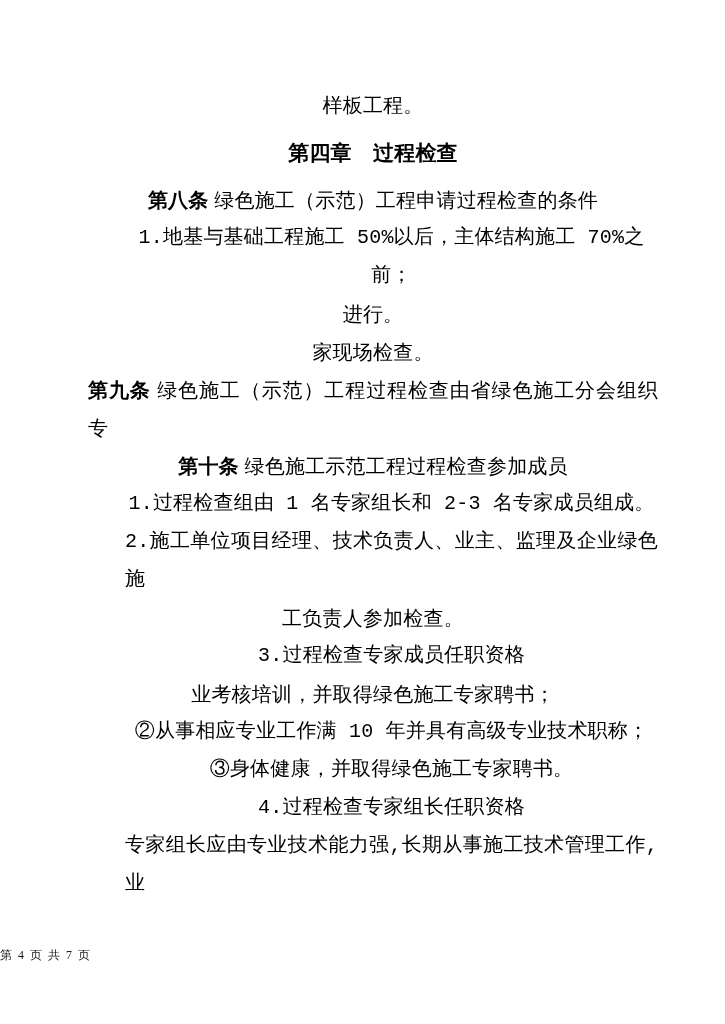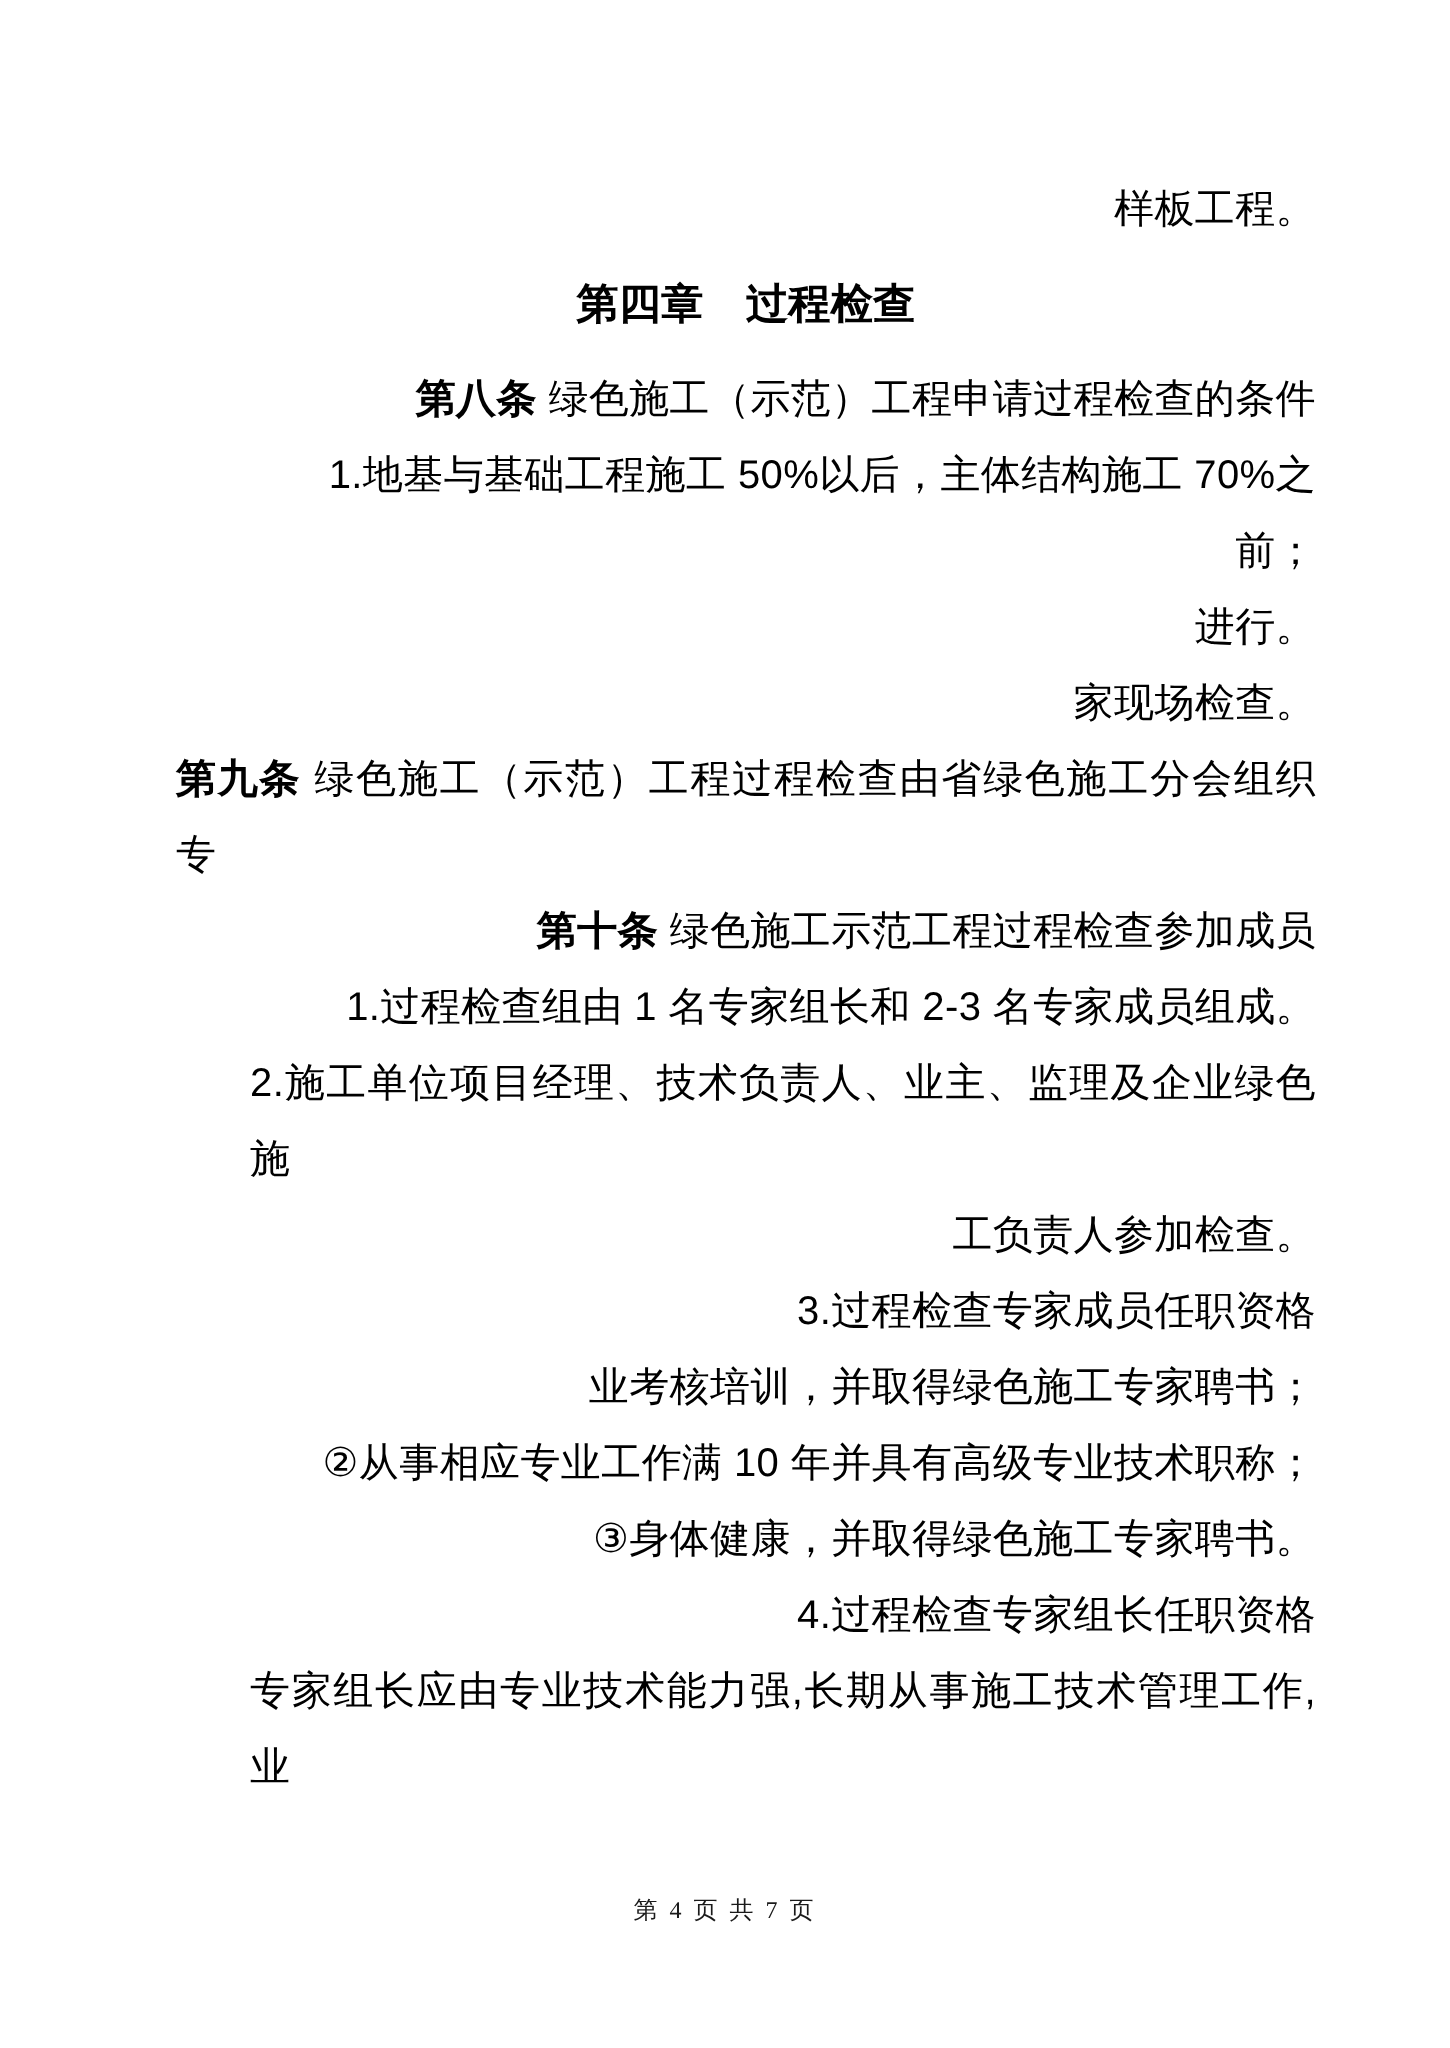"样板工程。" .line { text-align: right -> center }
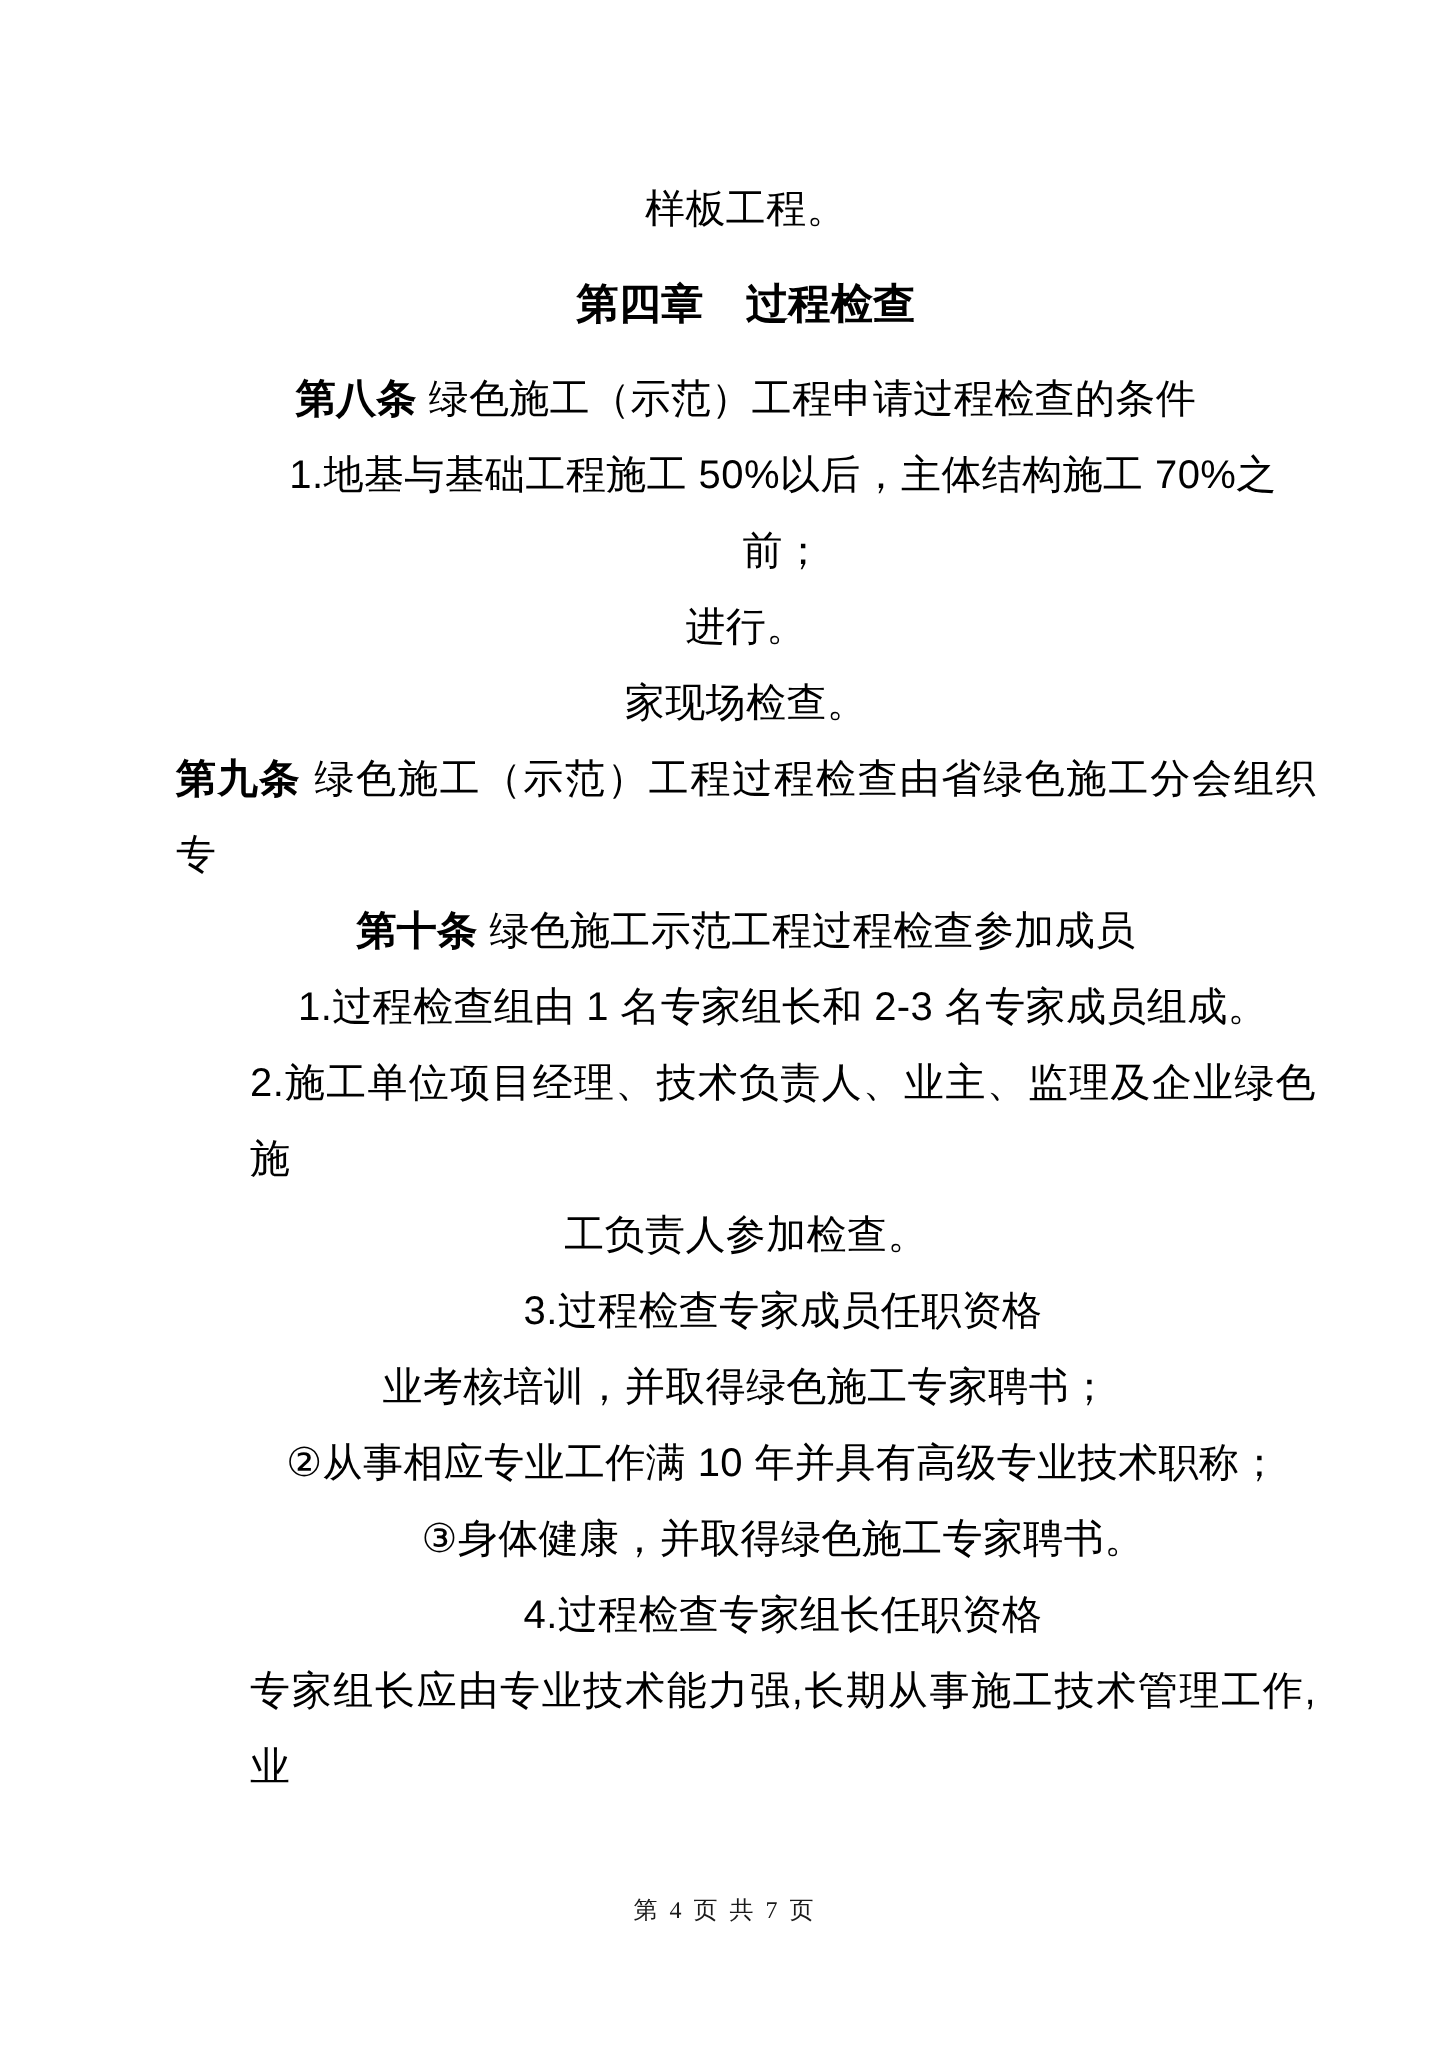"1.地基与基础工程施工 50%以后，主体结构施工 70%之前；" .line.indent { font-family: none -> Liberation Mono, monospace }
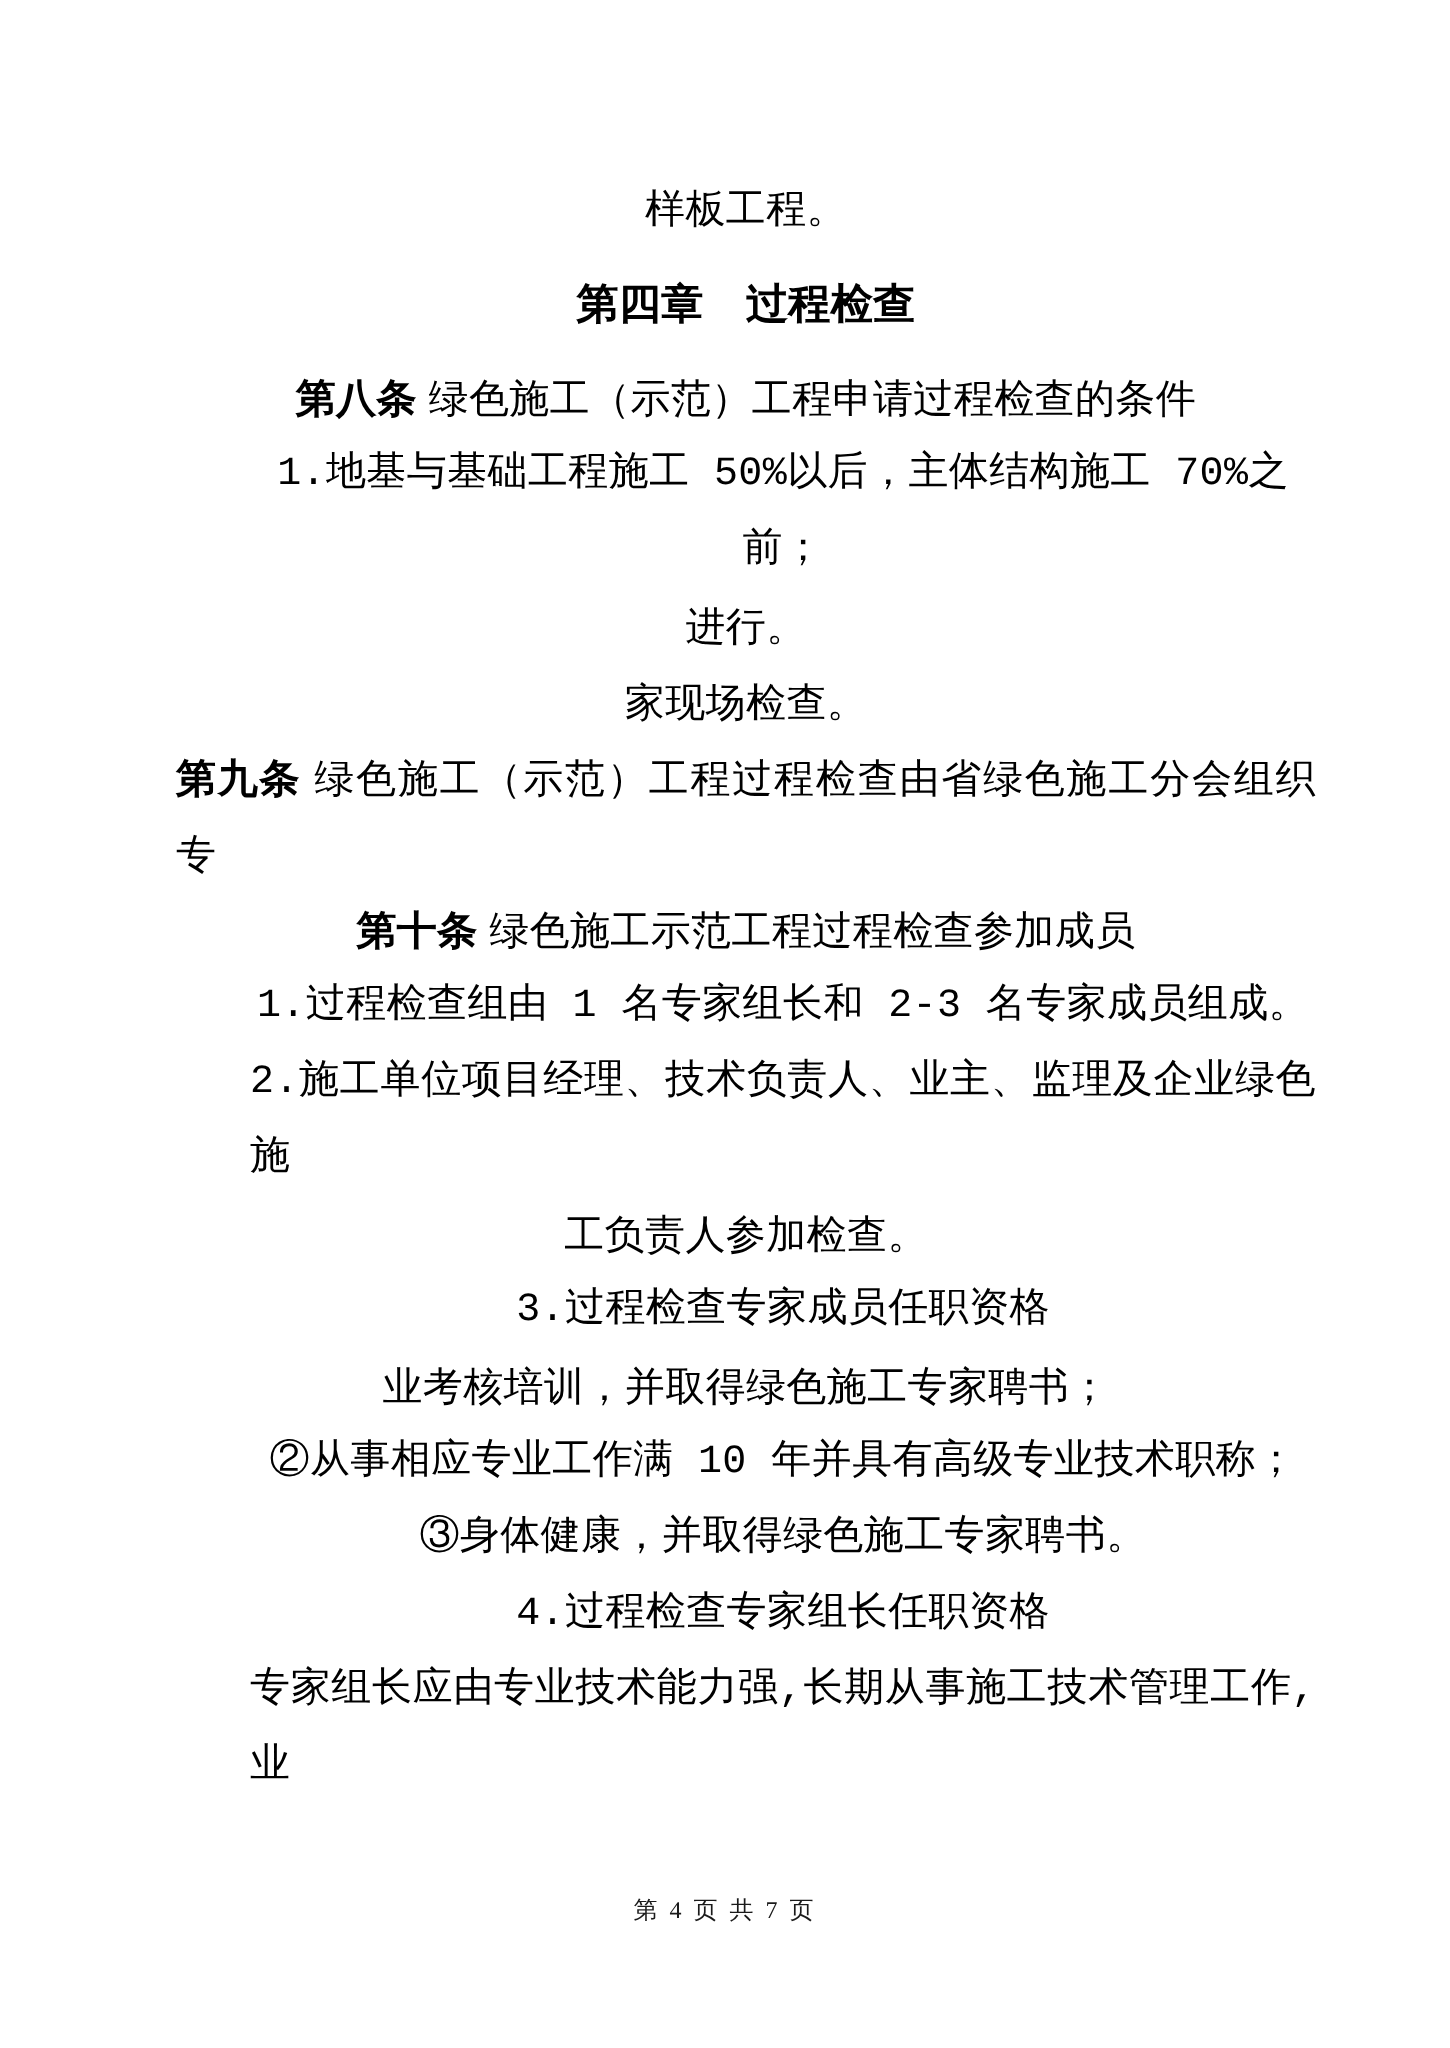"第 4 页 共 7" .footer { text-align: center -> left }
